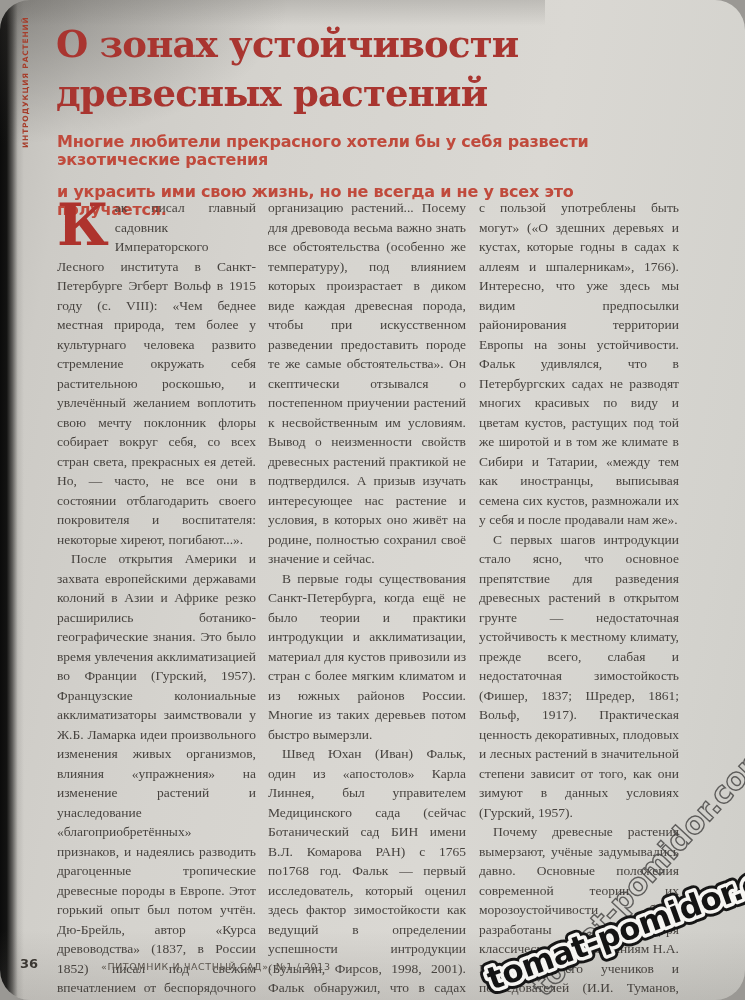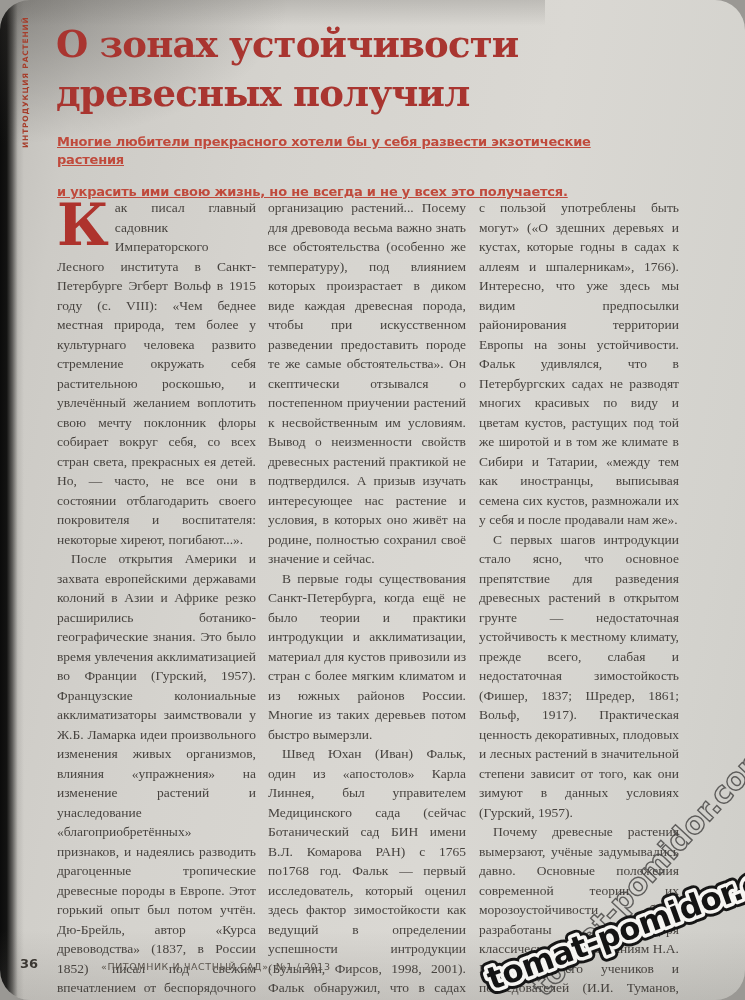"древесных получил" div { text: получил -> растений }
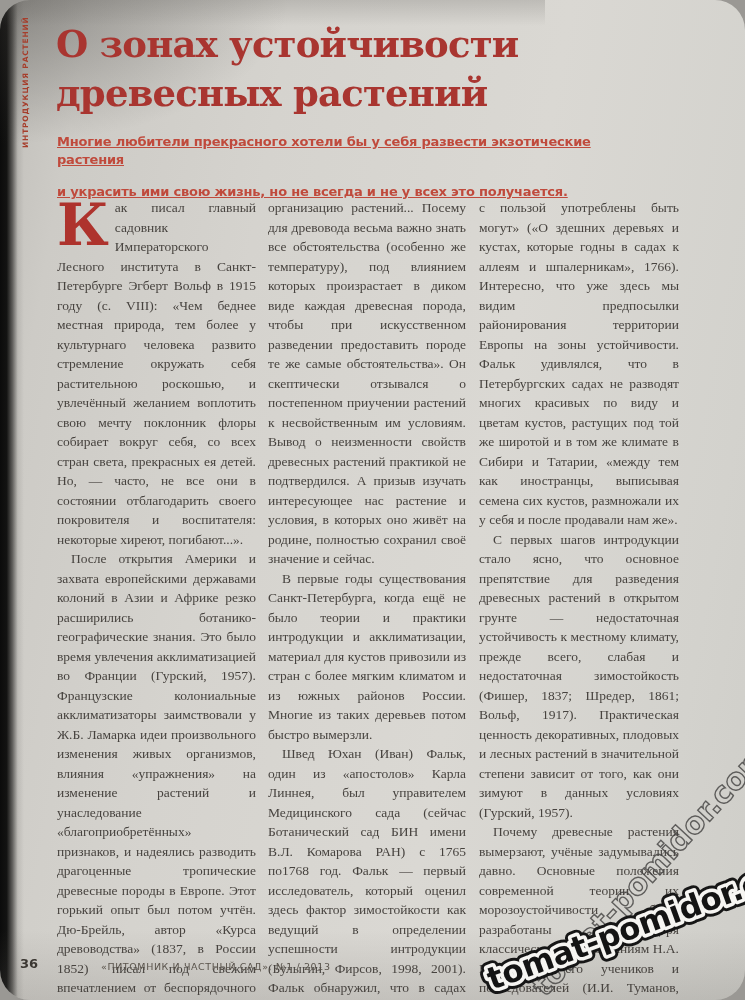"Многие любители прекрасного хотели бы" .lede { font-size: 13px -> 16px; text-decoration: underline -> none }
